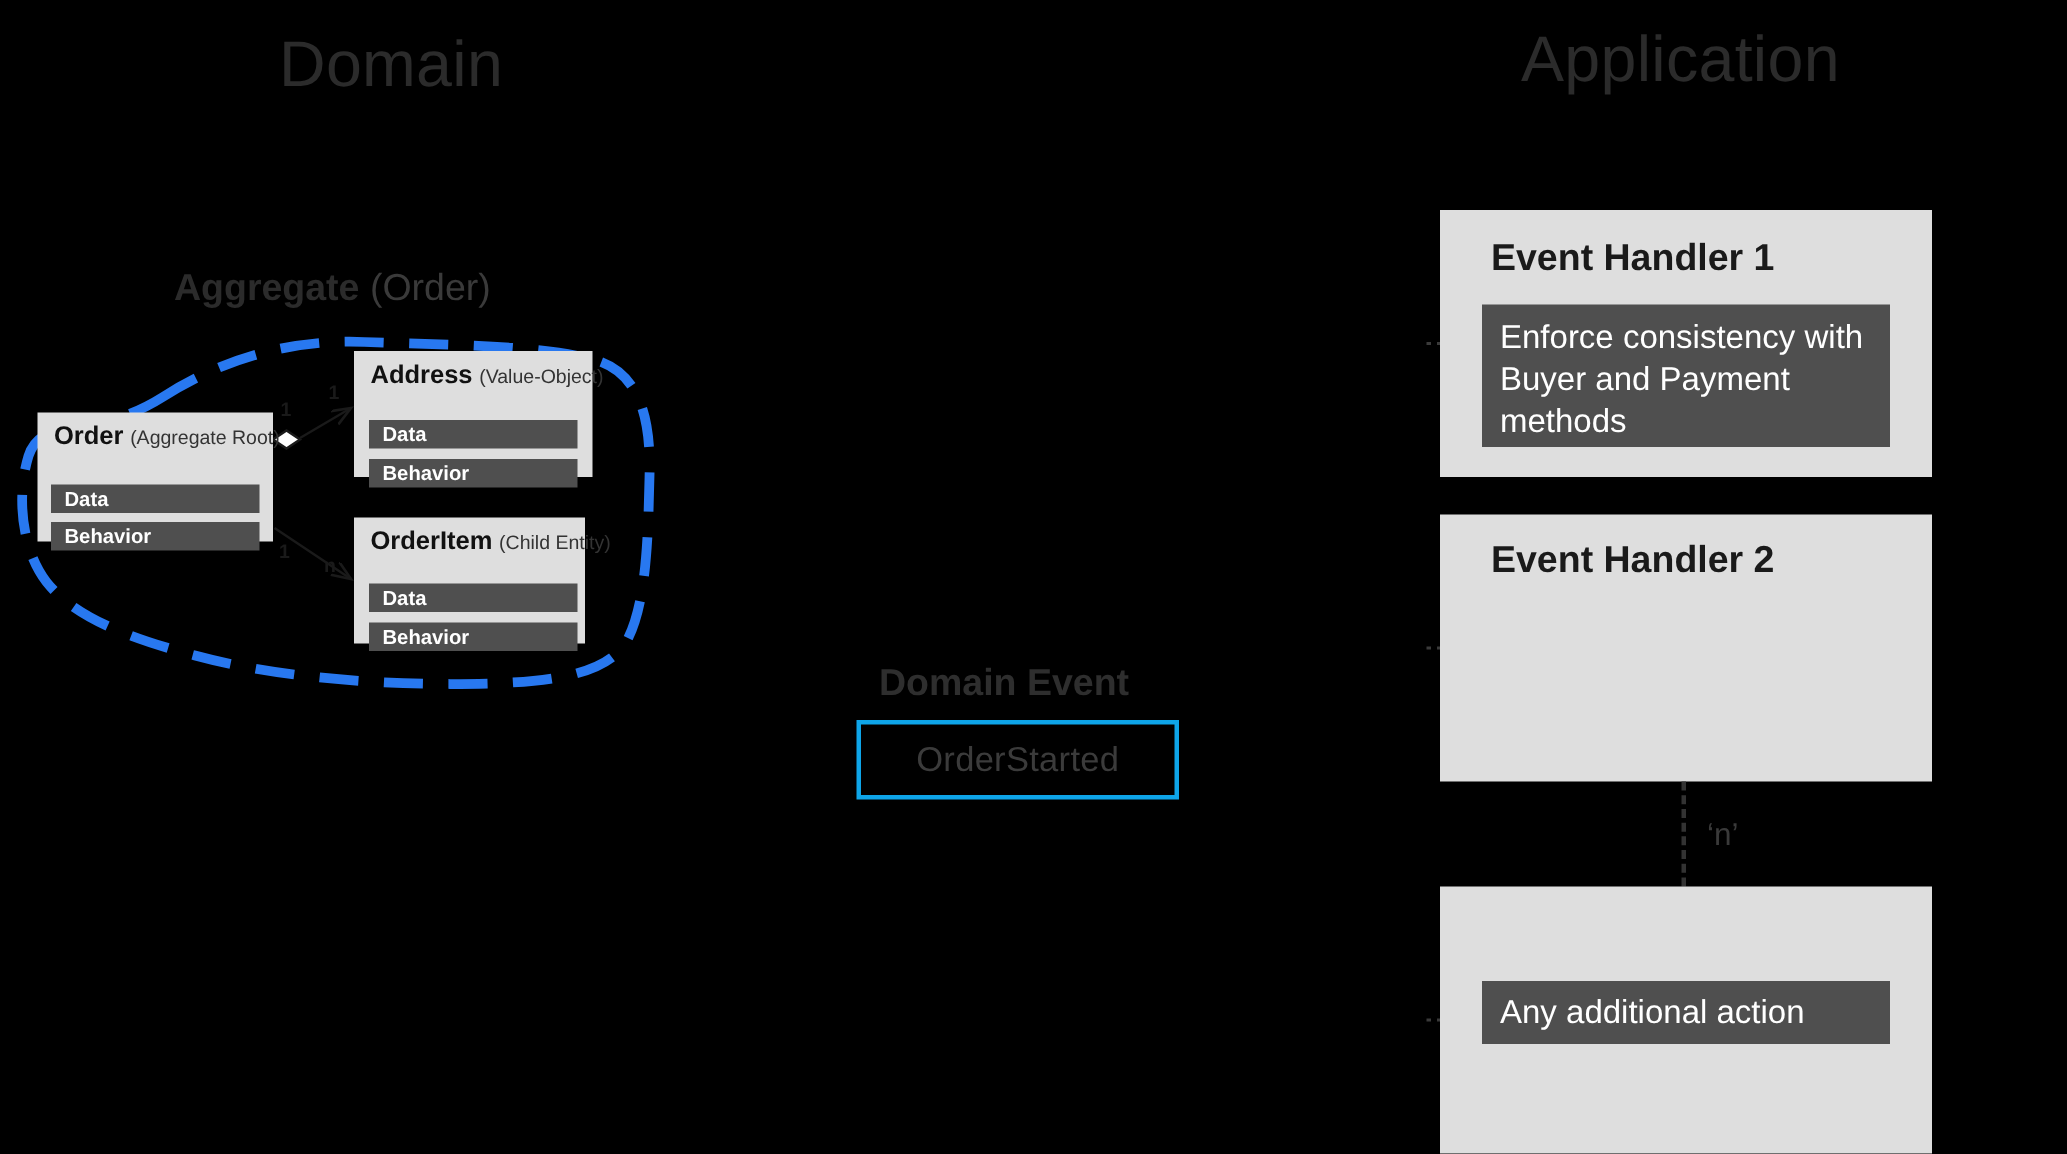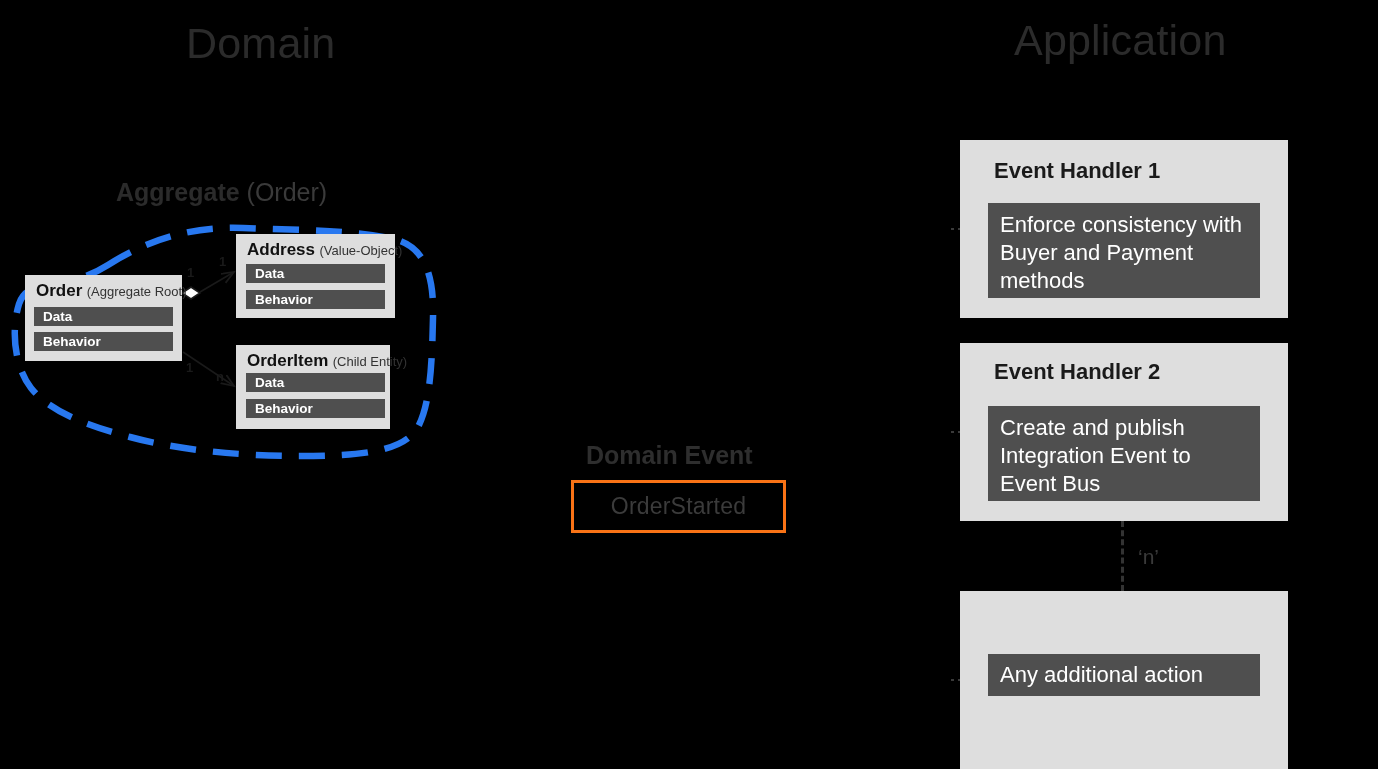"Event Handler 1" .handler h3 { font-size: 22px -> 25px }
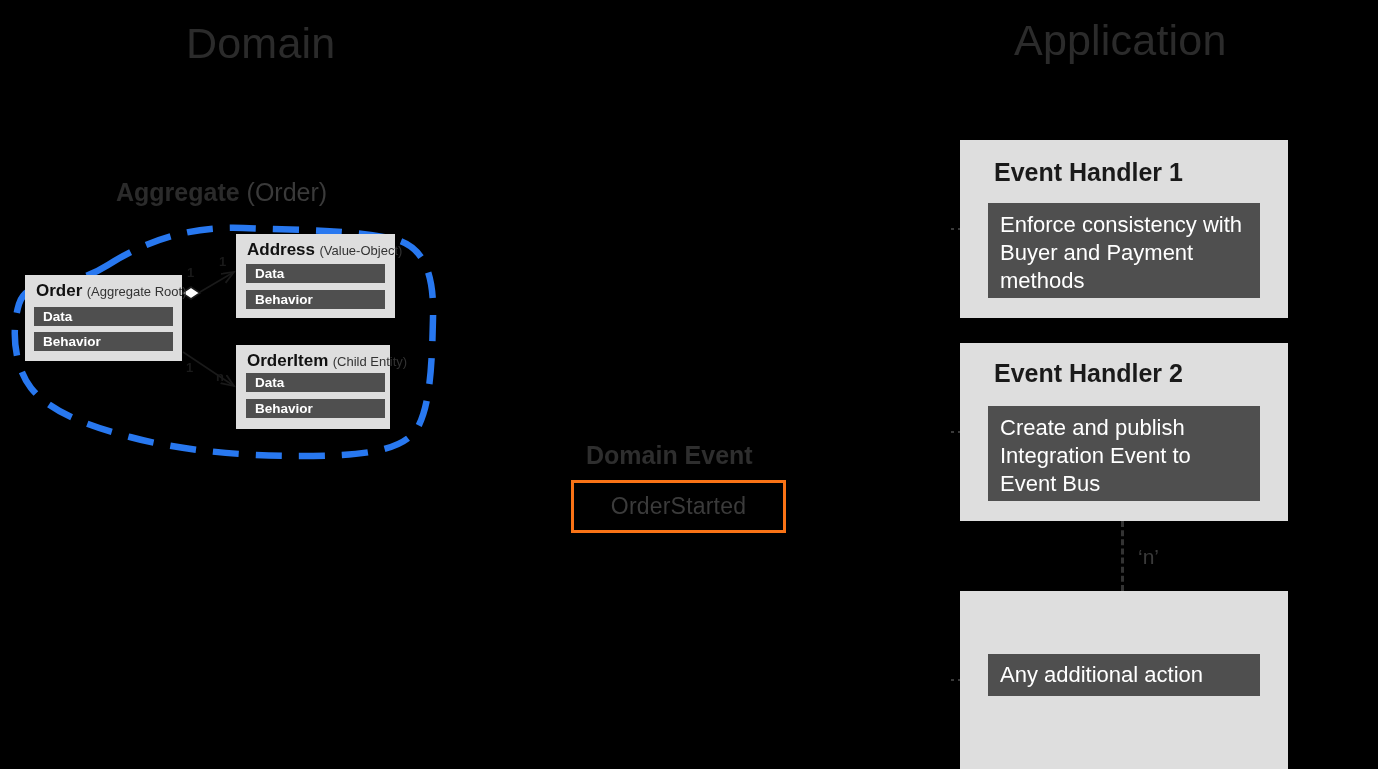"Data" .uml-bar { margin-top: none -> 16px }
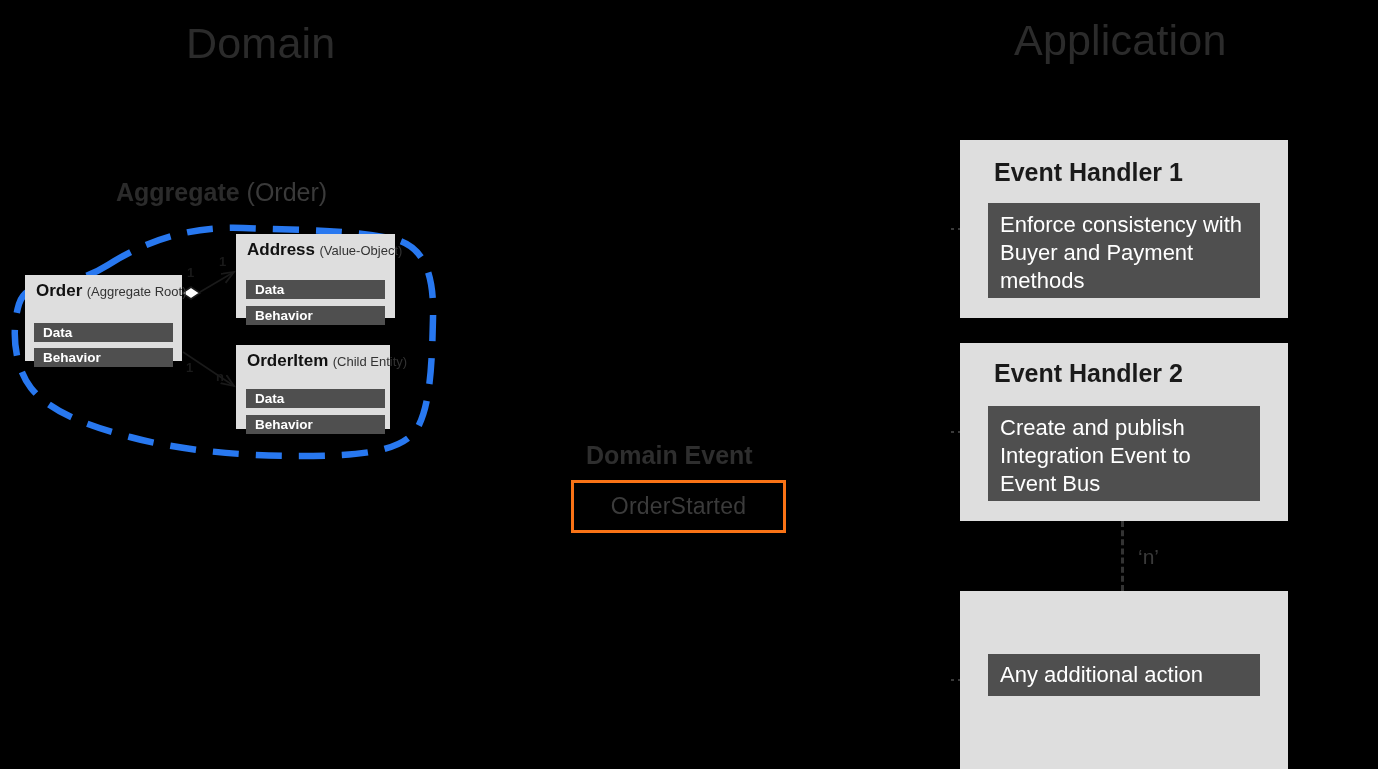"Create and publish Integration Event" div.action { html: <div>Create and publish Integration Event to Event Bus</div> -> none }
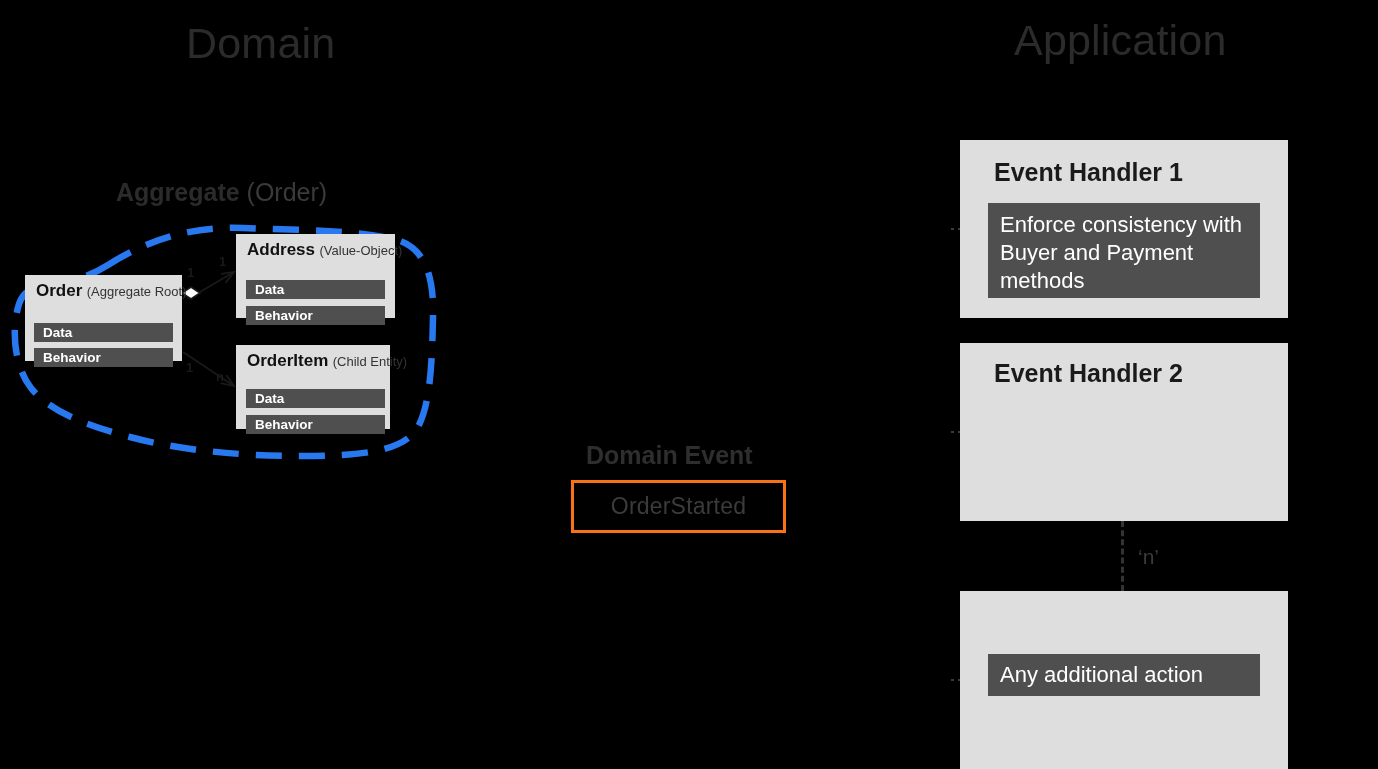"OrderStarted" #domain-event-box { border: 3px solid #f97316 -> 3px solid #0ea5e9 }
